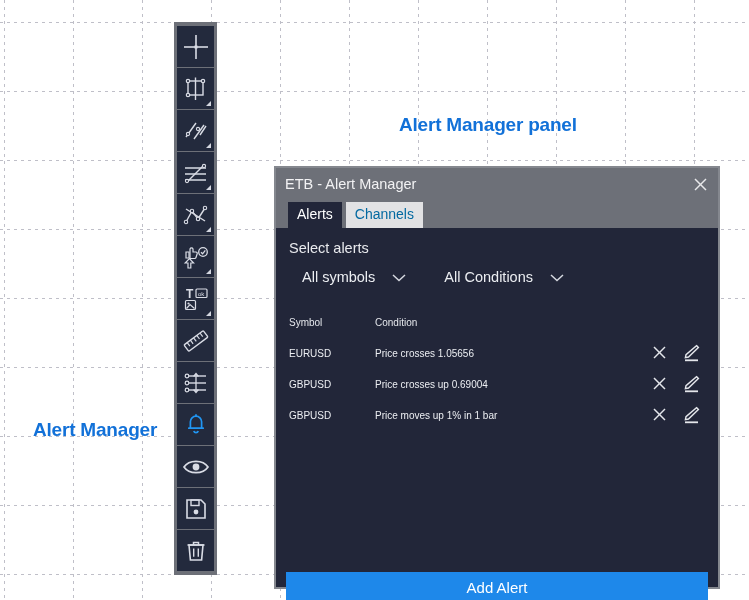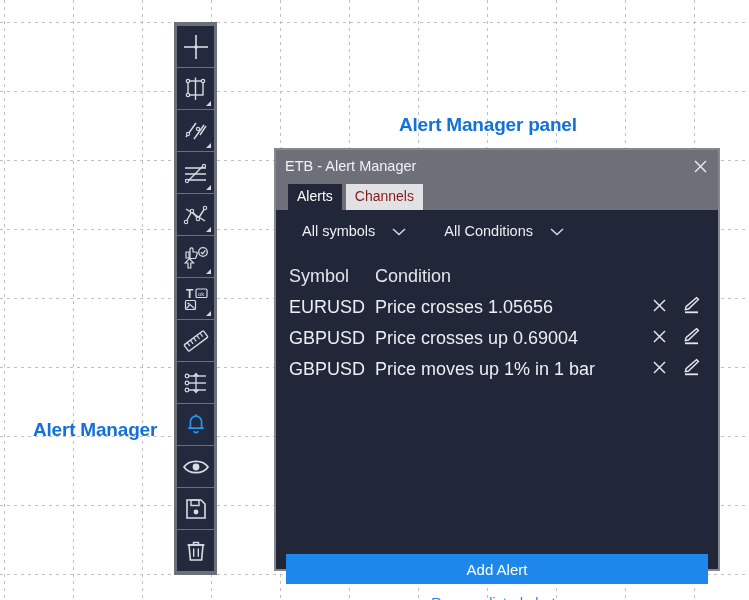"ETB - Alert Manager" #alert-manager-panel { top: 148px -> 166px }
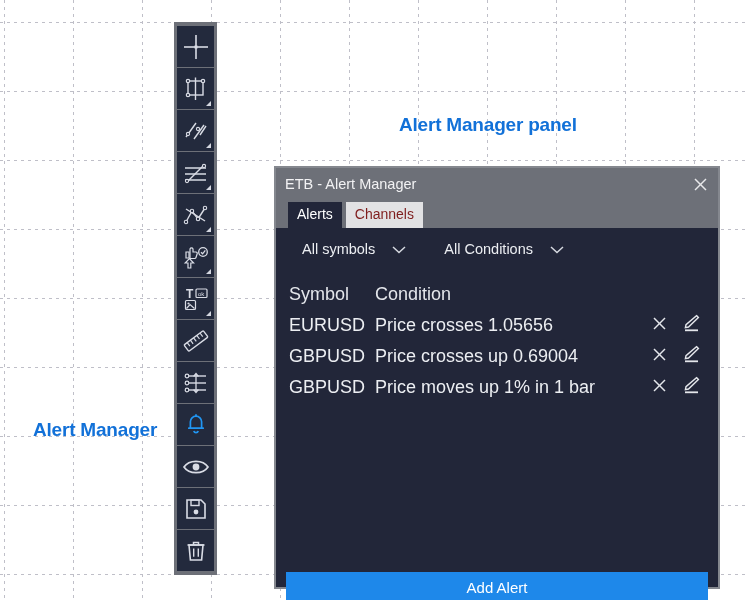"Channels" .tab.inactive { color: #7f1d1d -> #0369a1 }
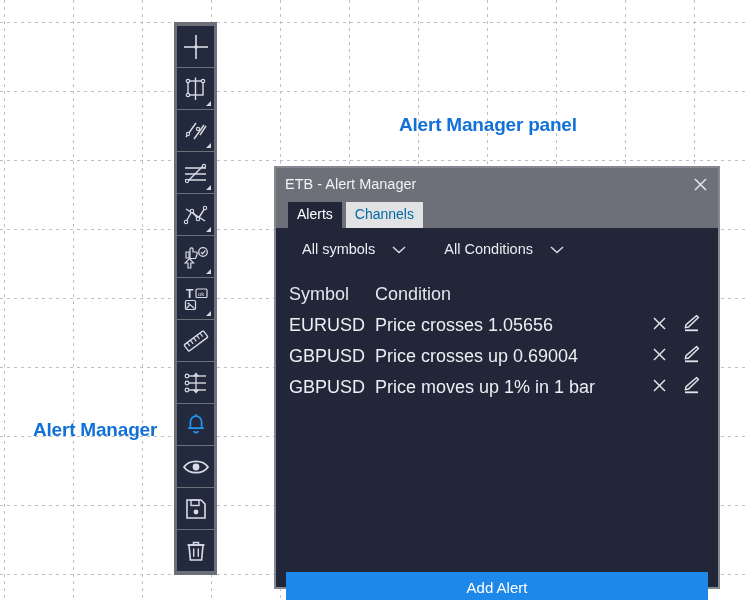"Select alerts" div { html: none -> <div>Select alerts</div> }
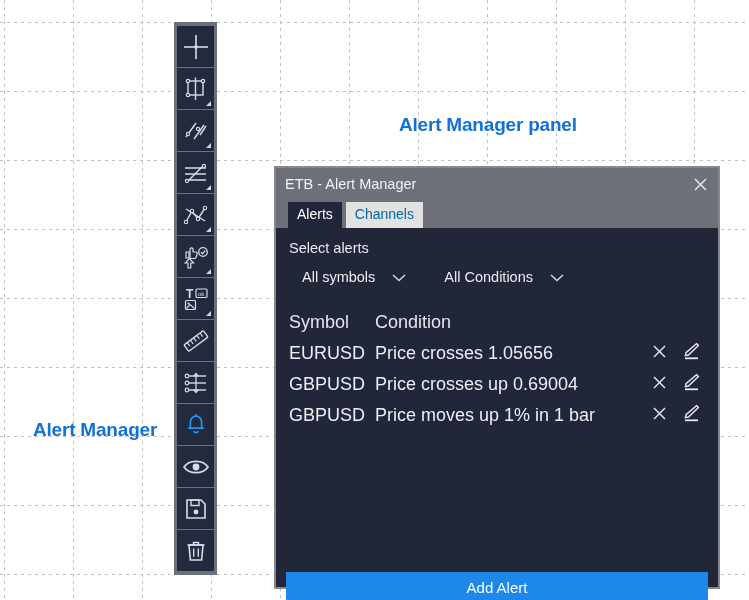"Symbol" .alert-row { font-size: 18px -> 10px }
